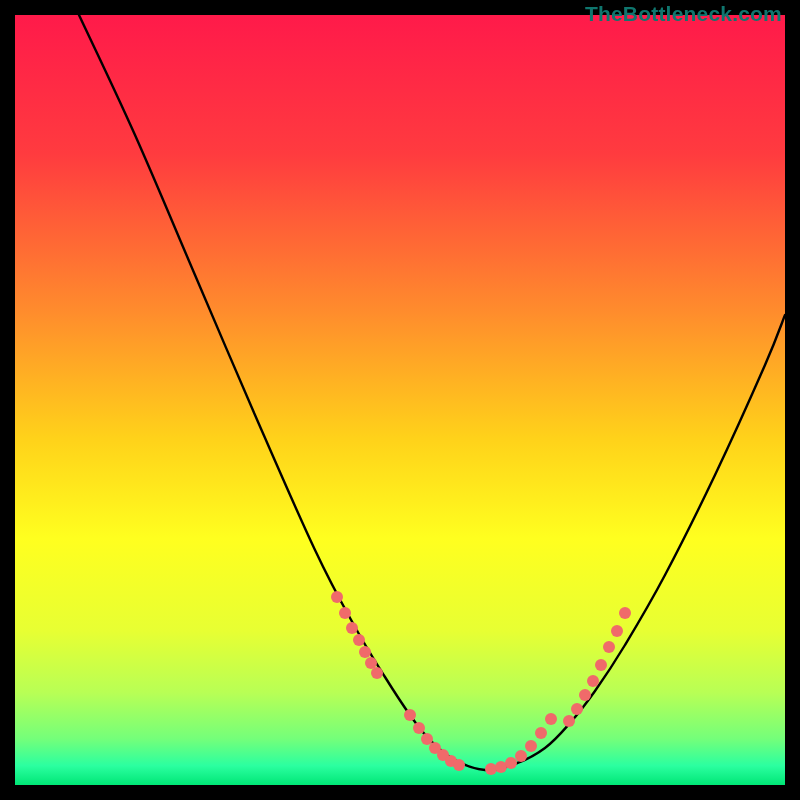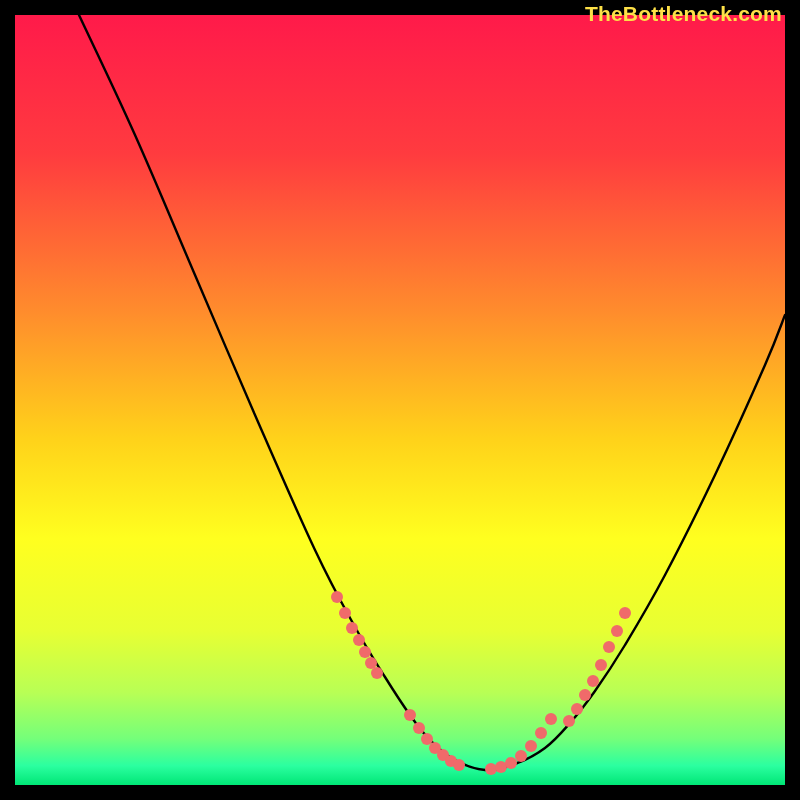"TheBottleneck.com" .attribution { color: #fde047 -> #0f766e }
